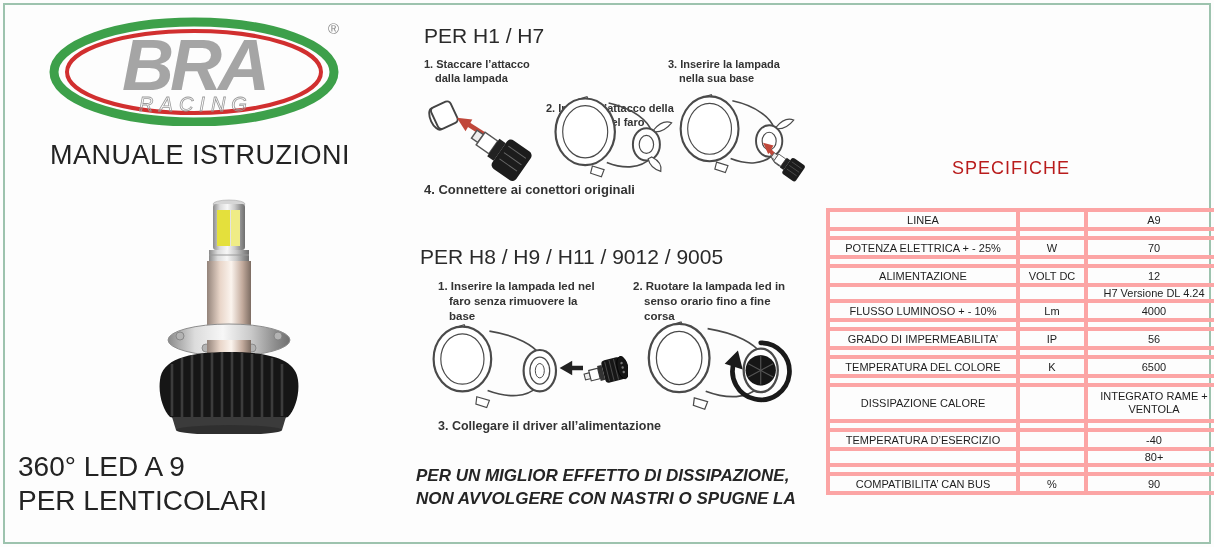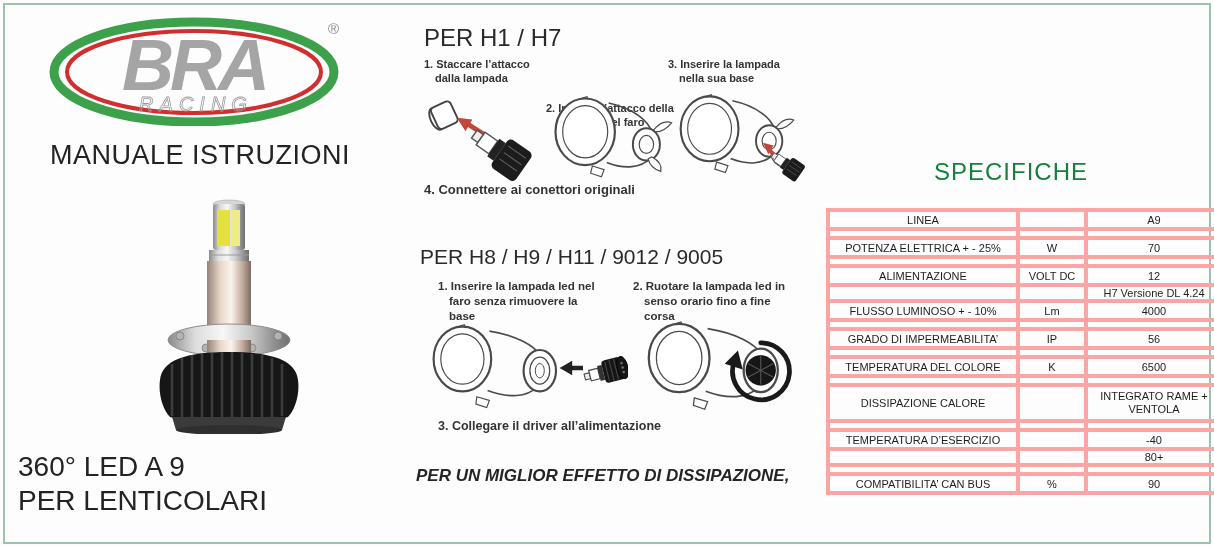"PER H1 / H7" .h1-title { font-size: 24px -> 21px }
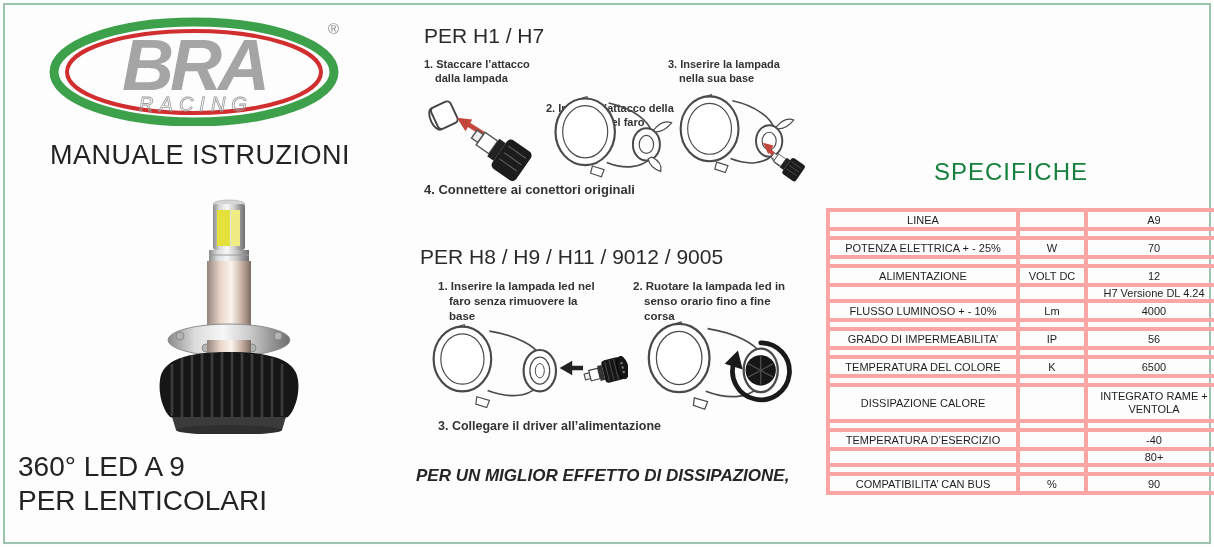"SPECIFICHE" .specs-title { color: #15803d -> #b91c1c; font-size: 24px -> 18px }
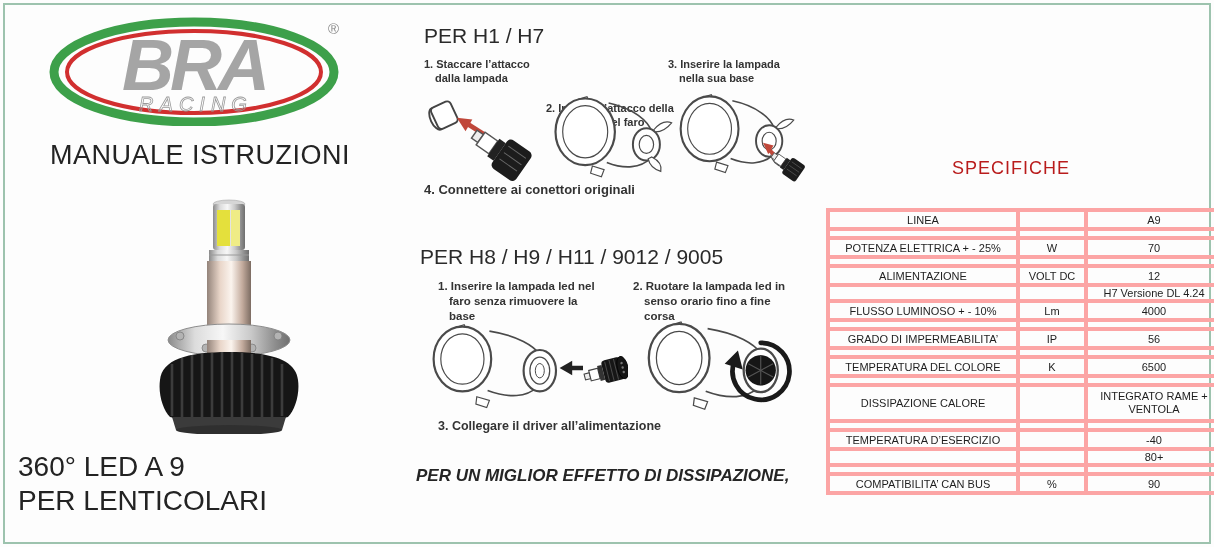"NON AVVOLGERE CON NASTRI O" div { html: none -> <div>NON AVVOLGERE CON NASTRI O SPUGNE LA</div> }
